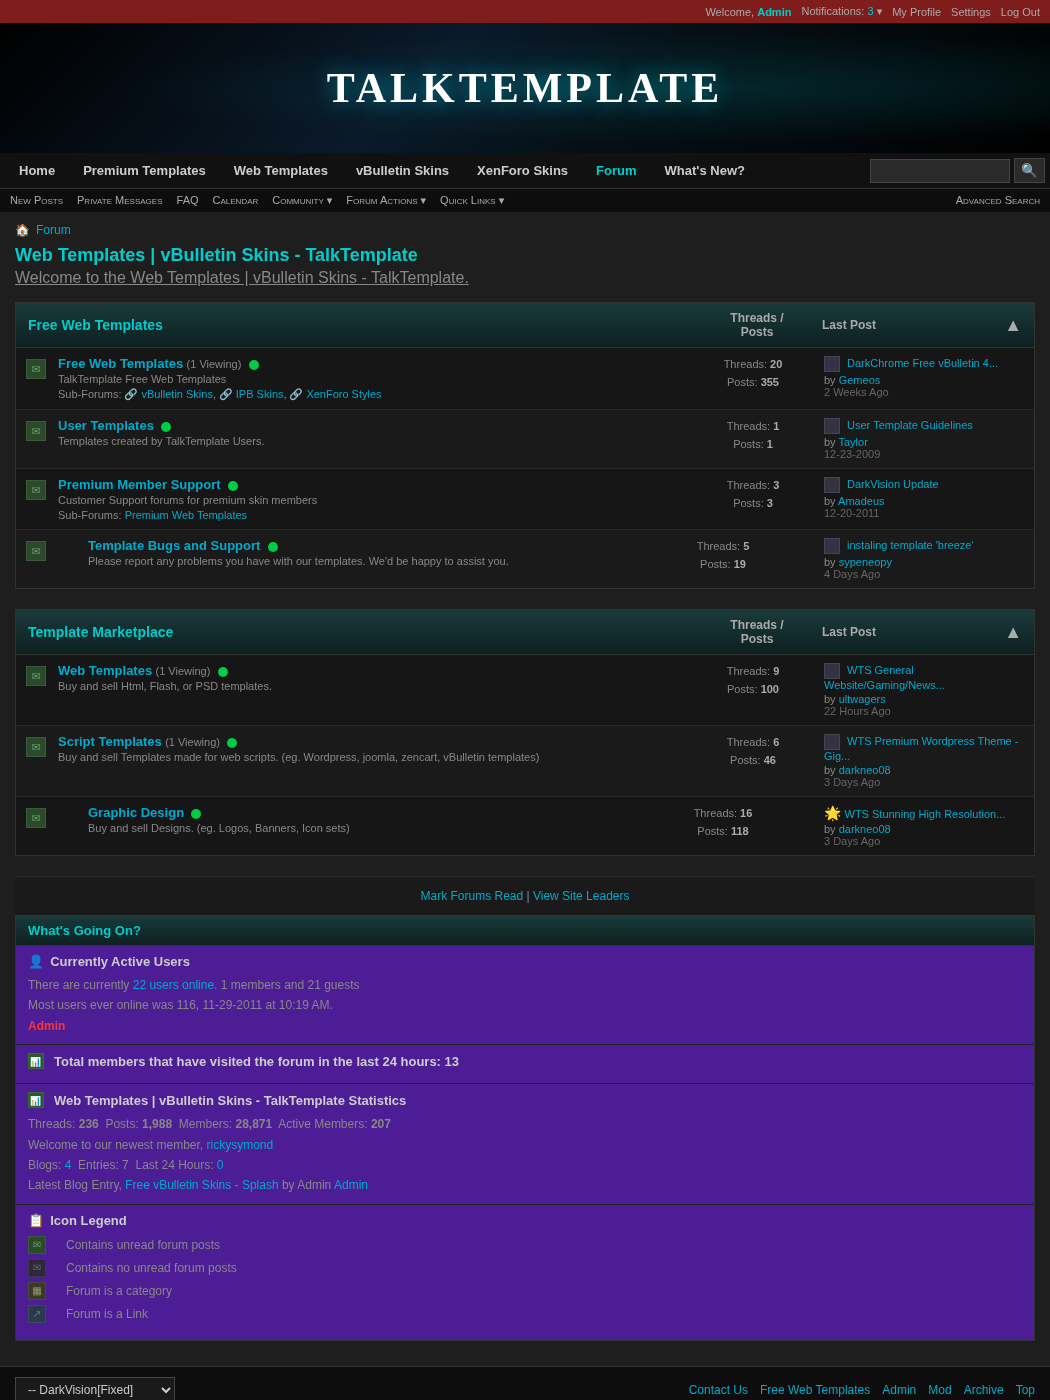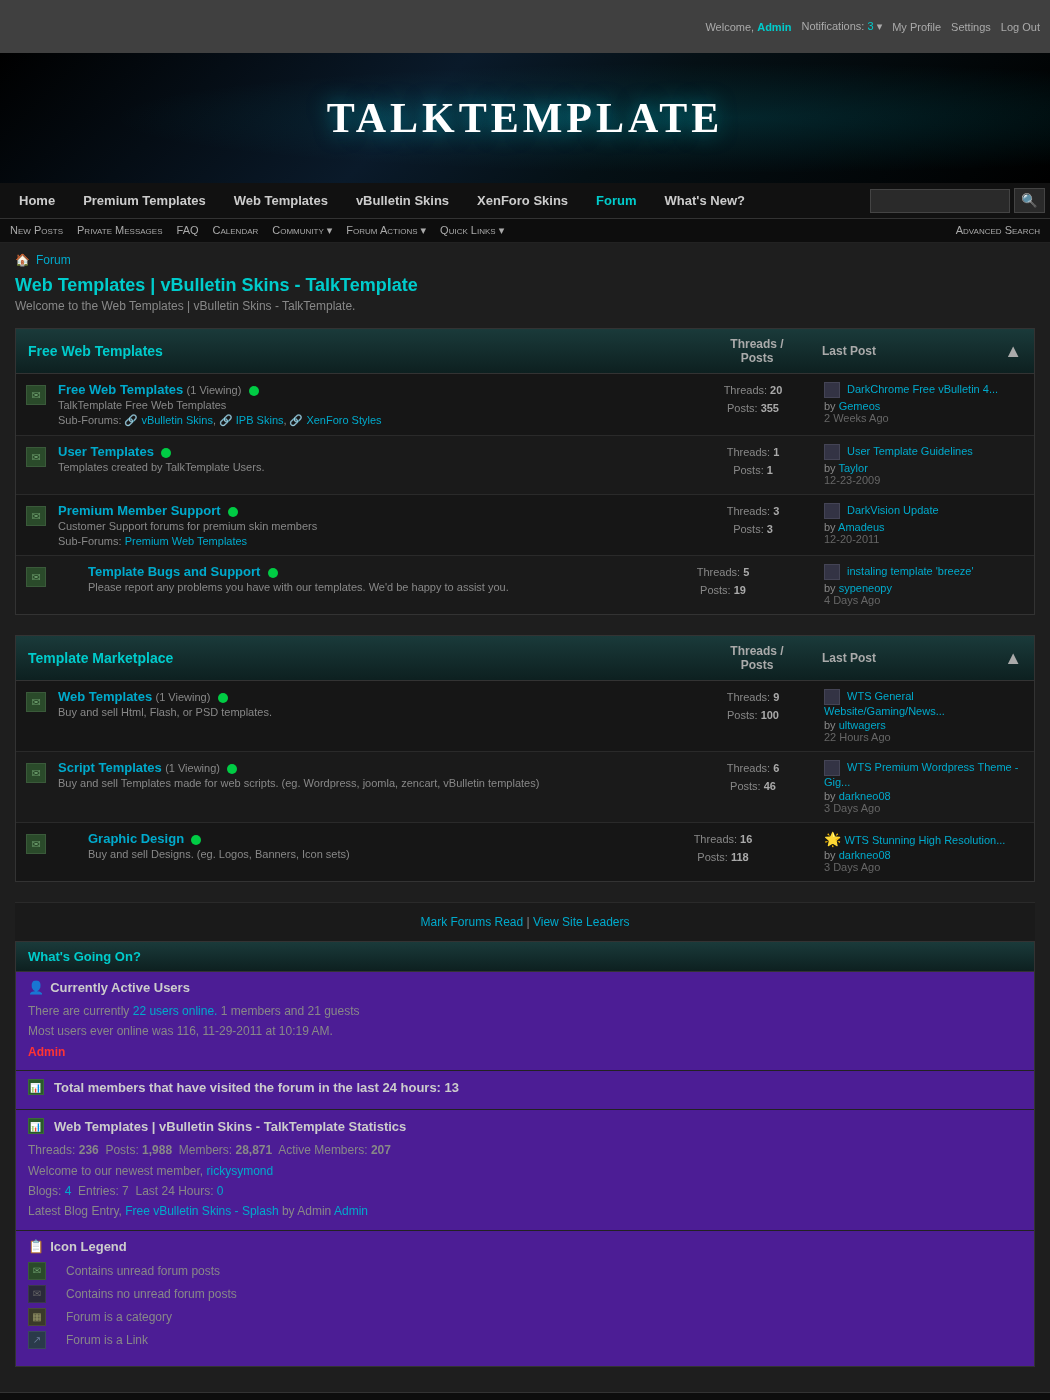"Welcome, Admin" .top-bar { background: #404040 -> #7f1d1d; padding: 20px 10px -> 5px 10px }
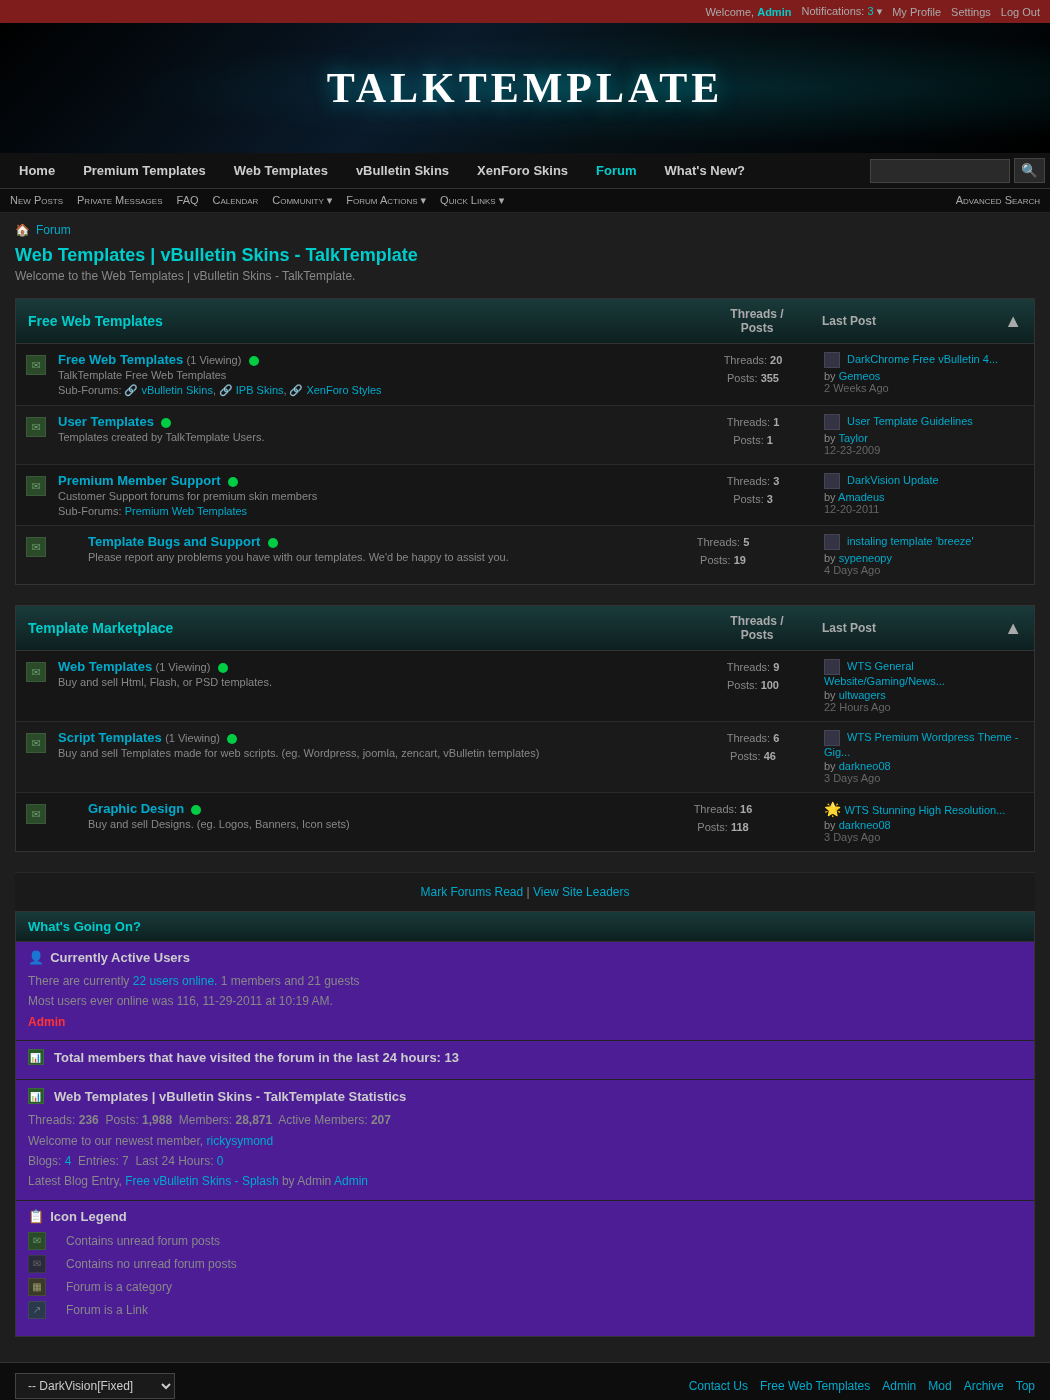"Welcome to the Web Templates" .page-subtitle { font-size: 12px -> 16px; text-decoration: none -> underline }
